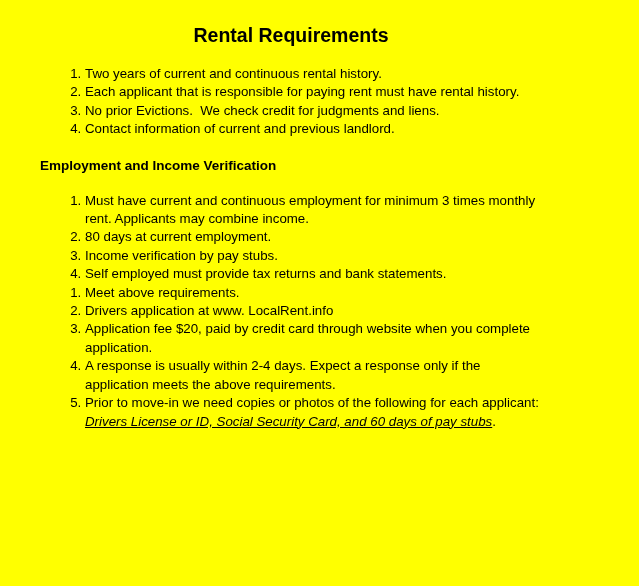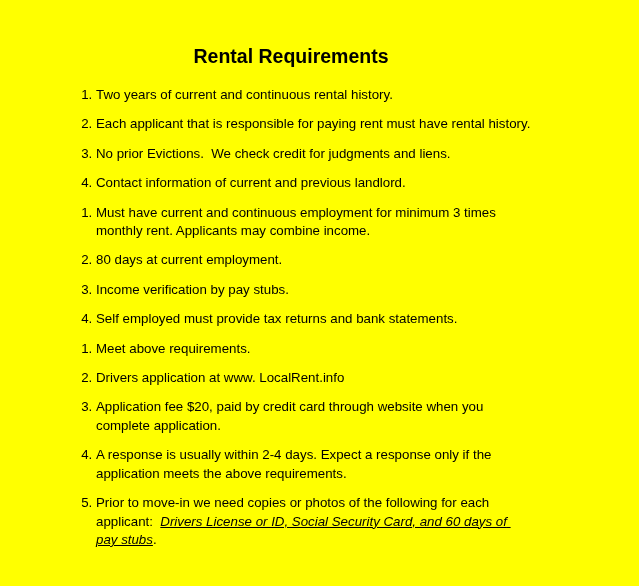"Rental Requirements" .doc { padding: 44px 34px 0 40px -> 23px 34px 0 40px }
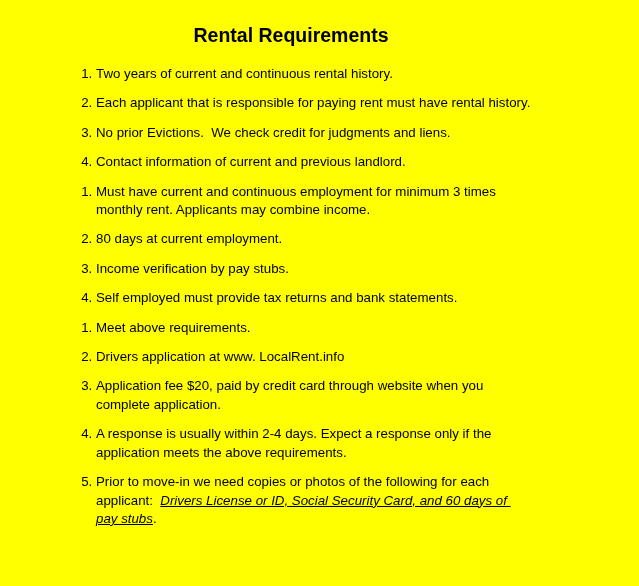"Two years of current and" ol.list li { margin: 11px -> 0 }
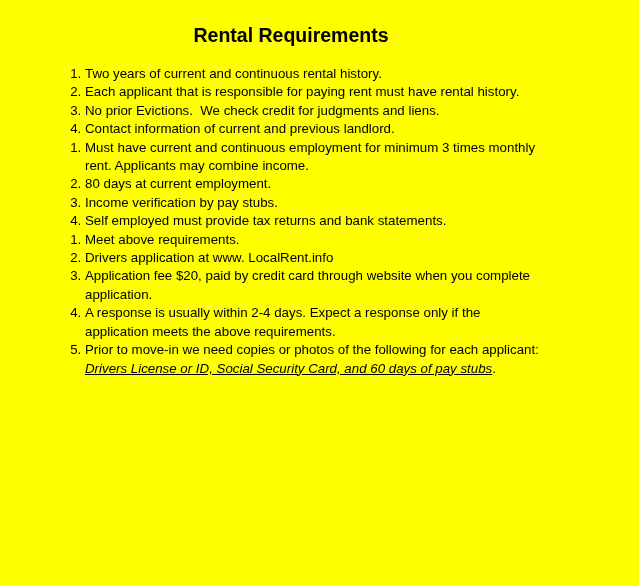"Employment and Income Verification" h2.heading { html: none -> <h2>Employment and Income Verification</h2> }
